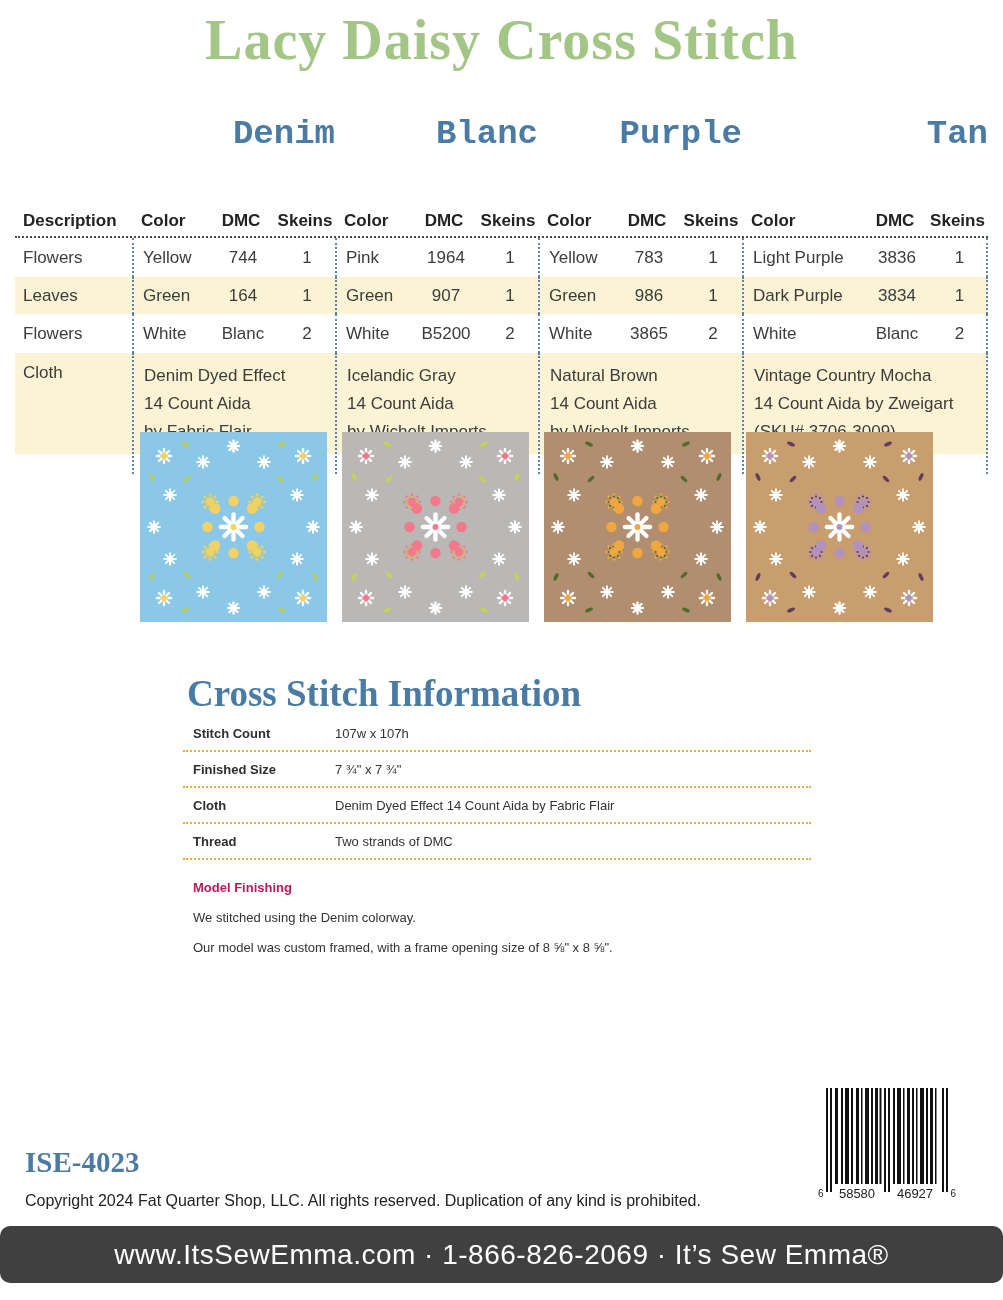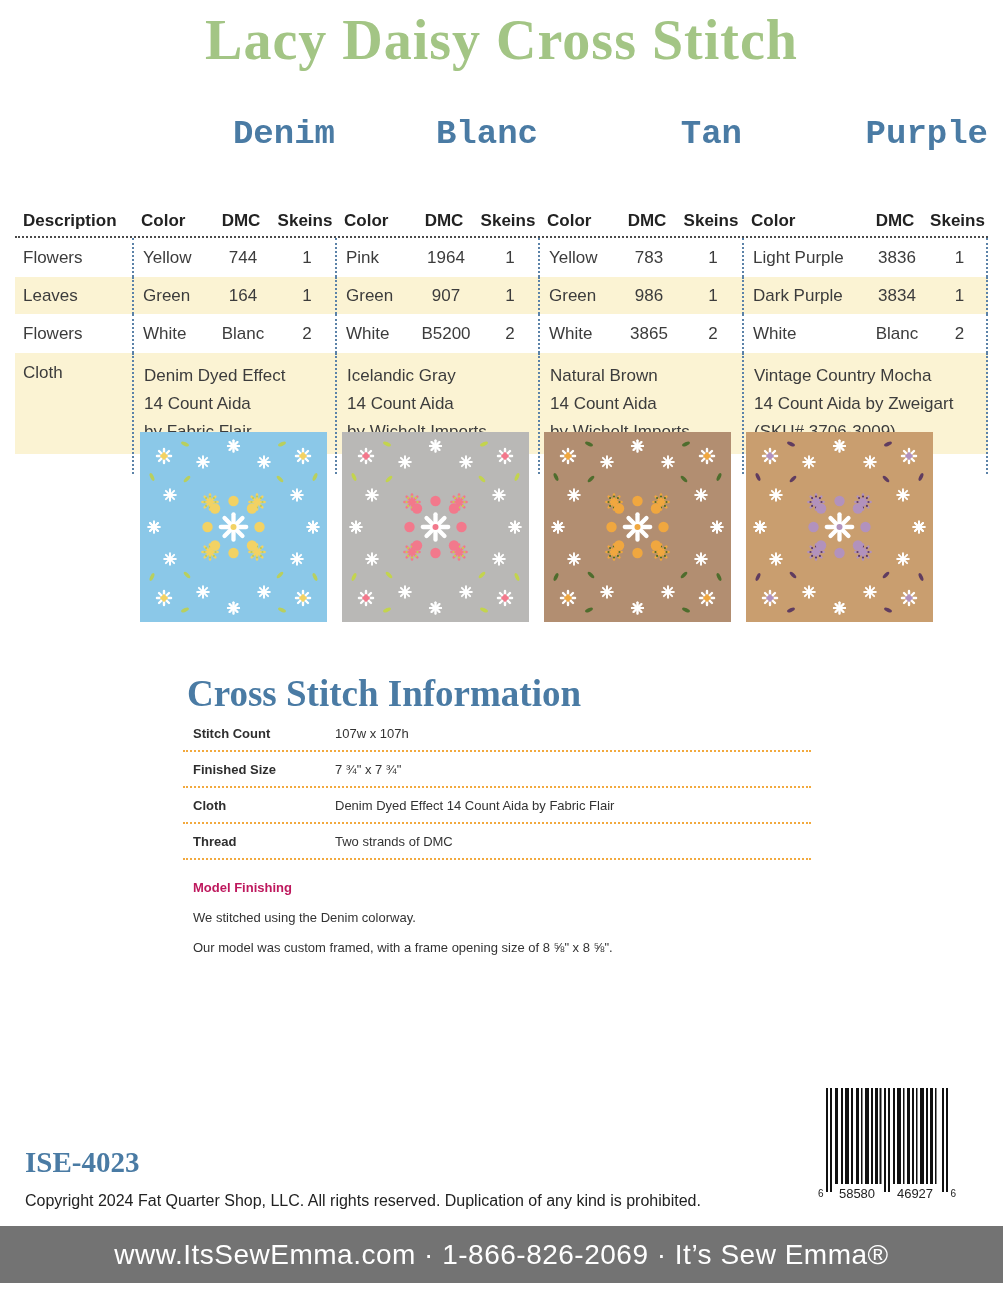"Tan" div.gname { order: before "Purple" -> after "Purple" }
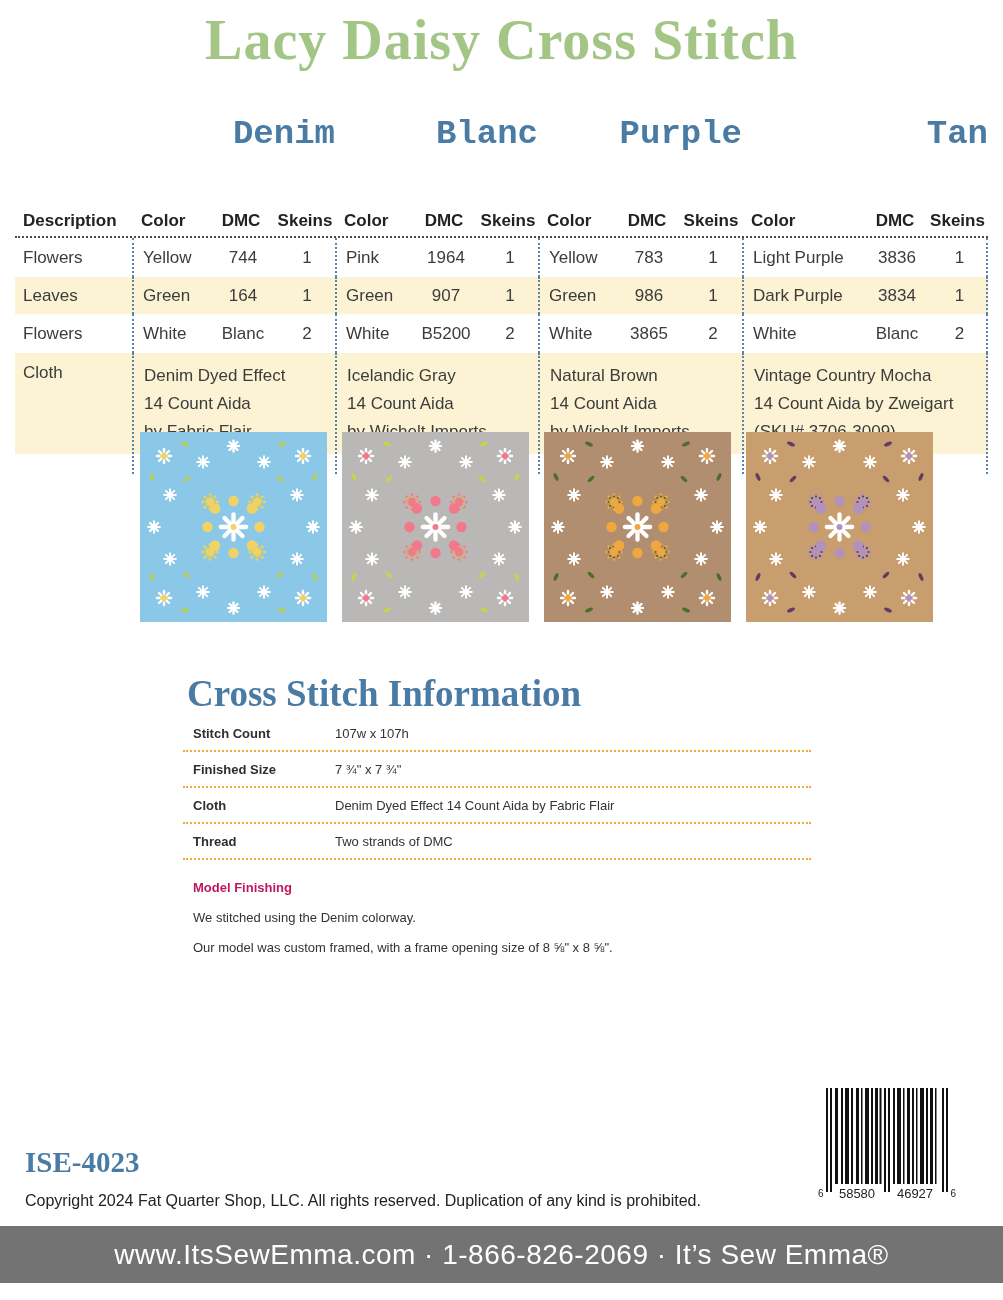"www.ItsSewEmma.com · 1-866-826-2069 ·" .footer-bar { background: #737373 -> #404040; border-radius: none -> 10px }
